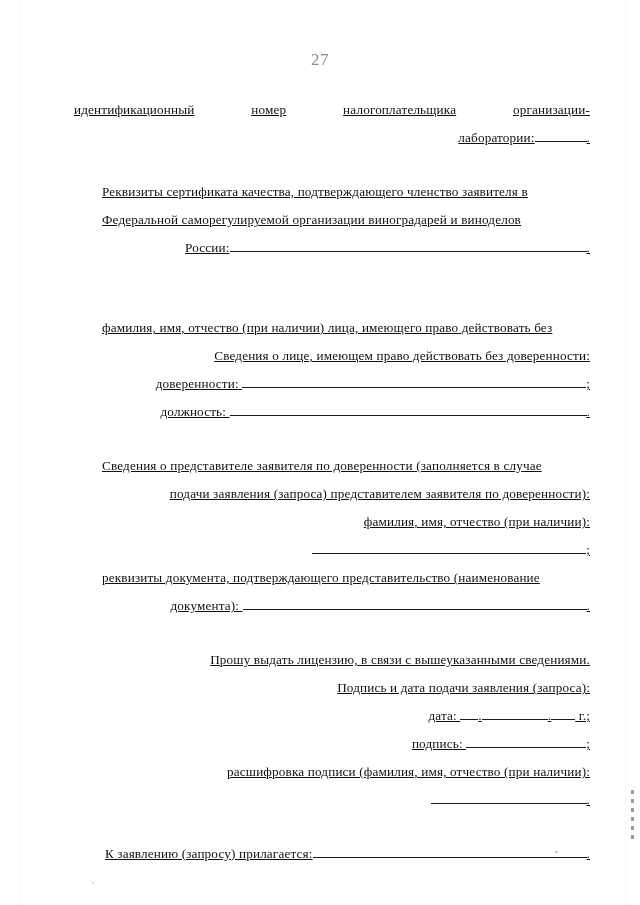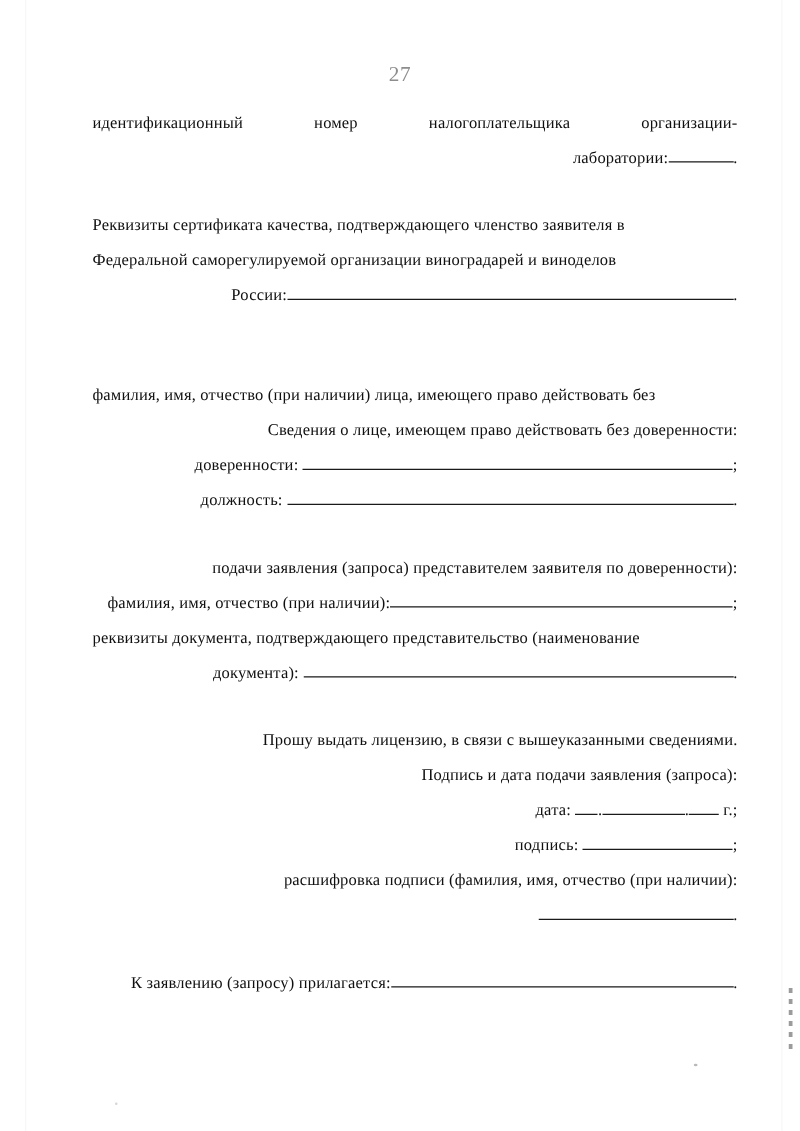"идентификационный" .doc-body { text-decoration: none -> underline; top: 84px -> 96px }
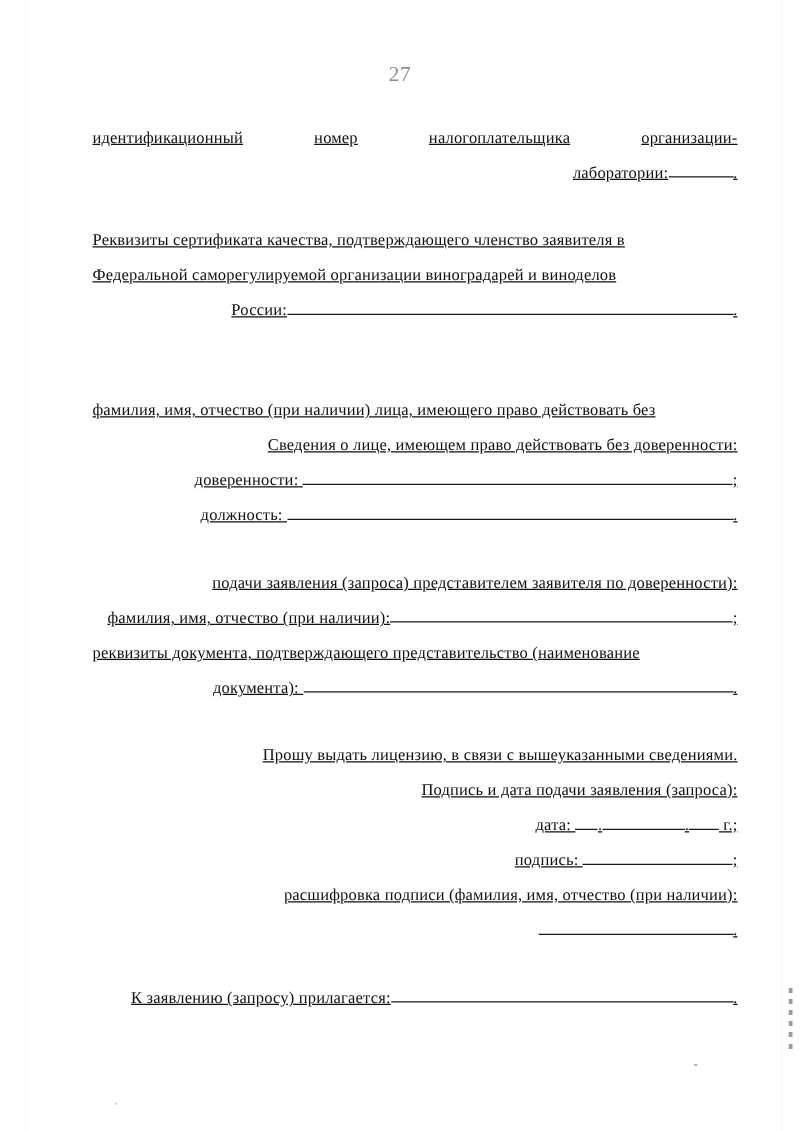"Реквизиты сертификата качества," .linewrap { margin-left: none -> 28px }
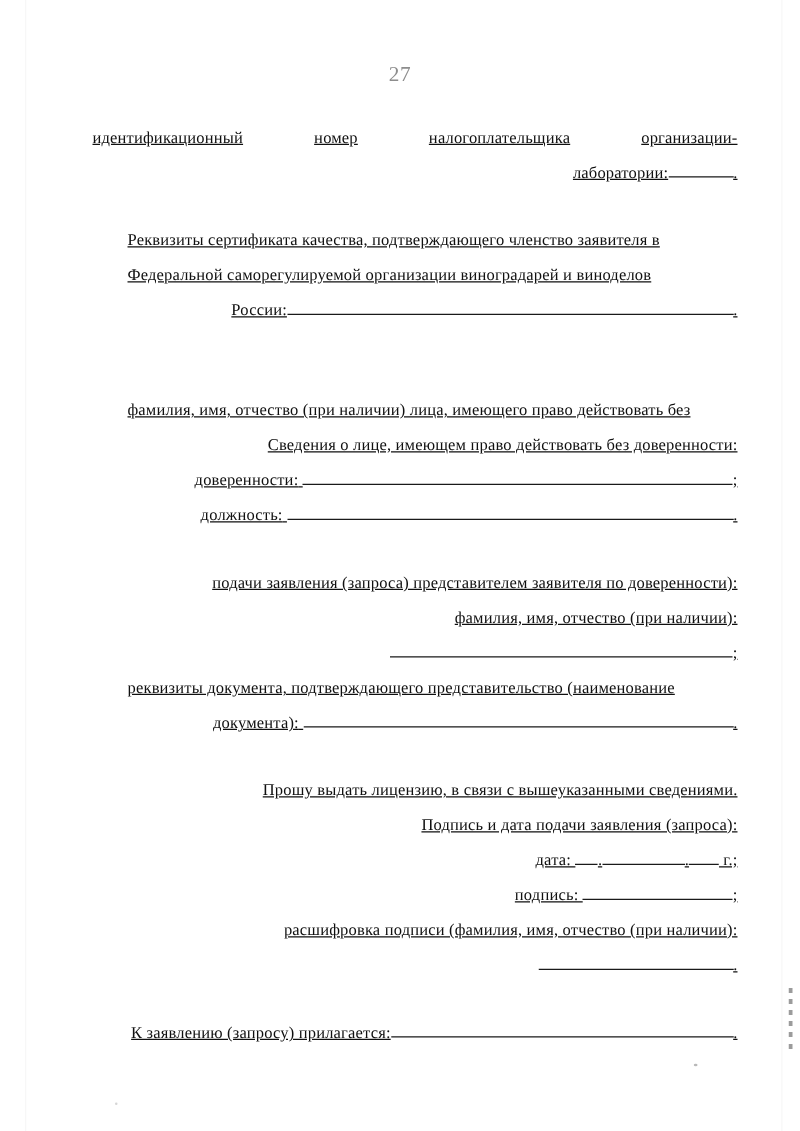"Сведения о представителе заявителя по" span.linewrap { html: none -> <span>Сведения о представителе заявителя по доверенности (заполняется в случае</span> }
